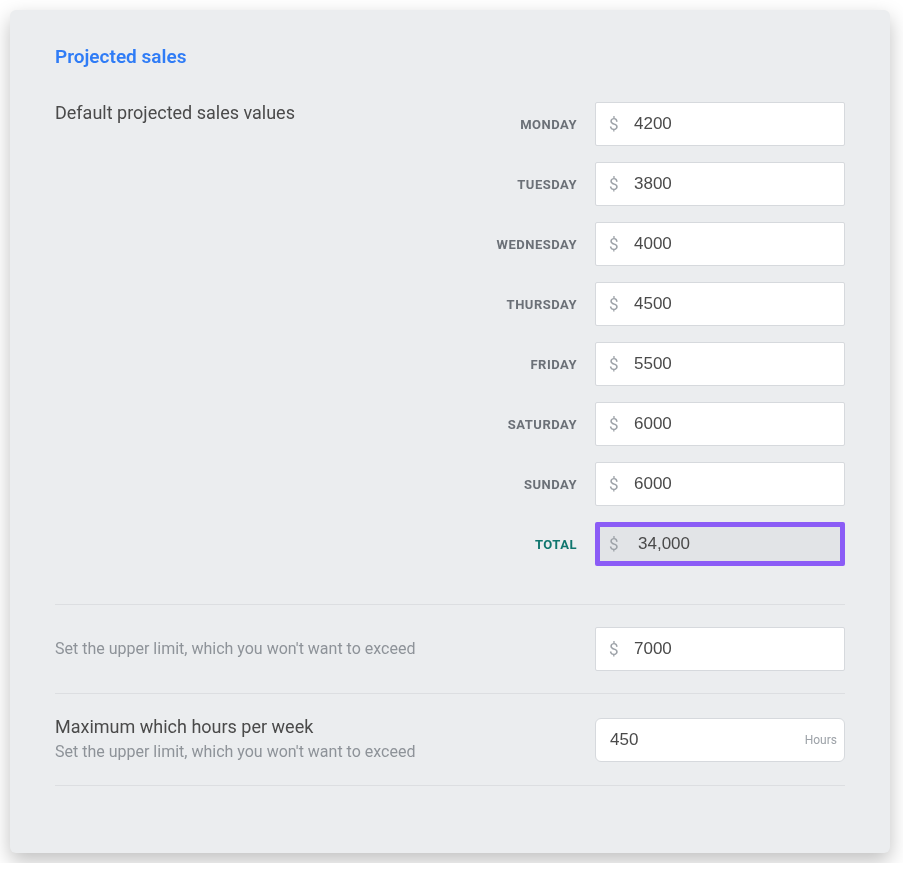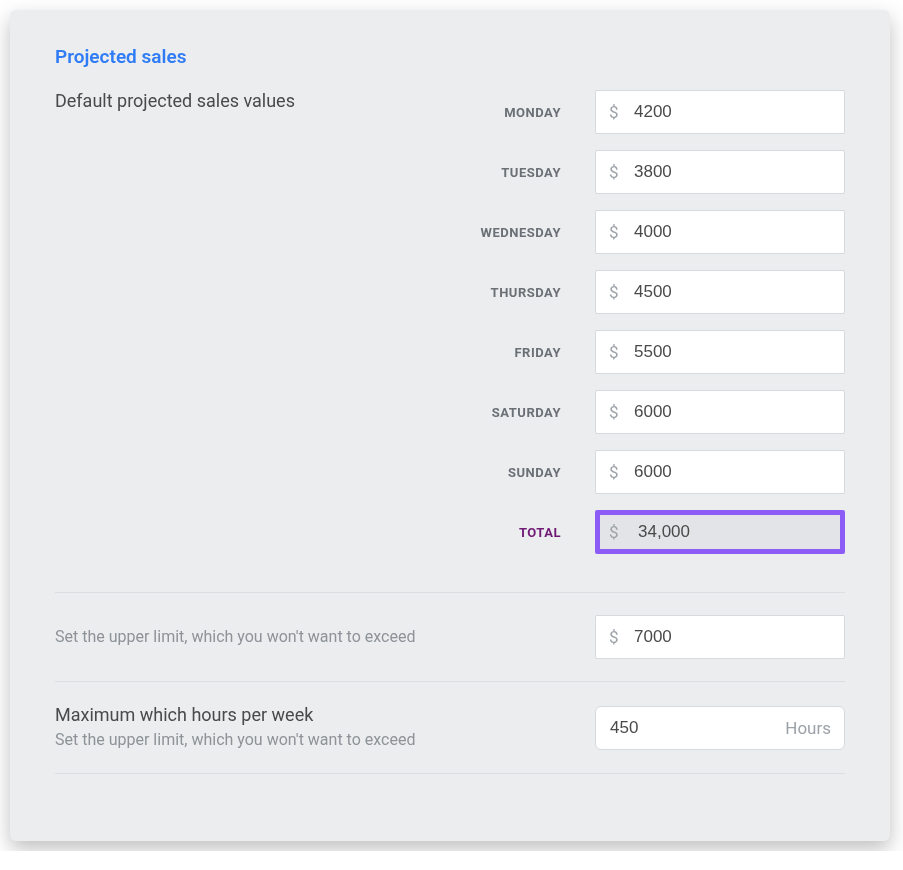"Projected sales" .section-title { margin-bottom: 22px -> 34px }
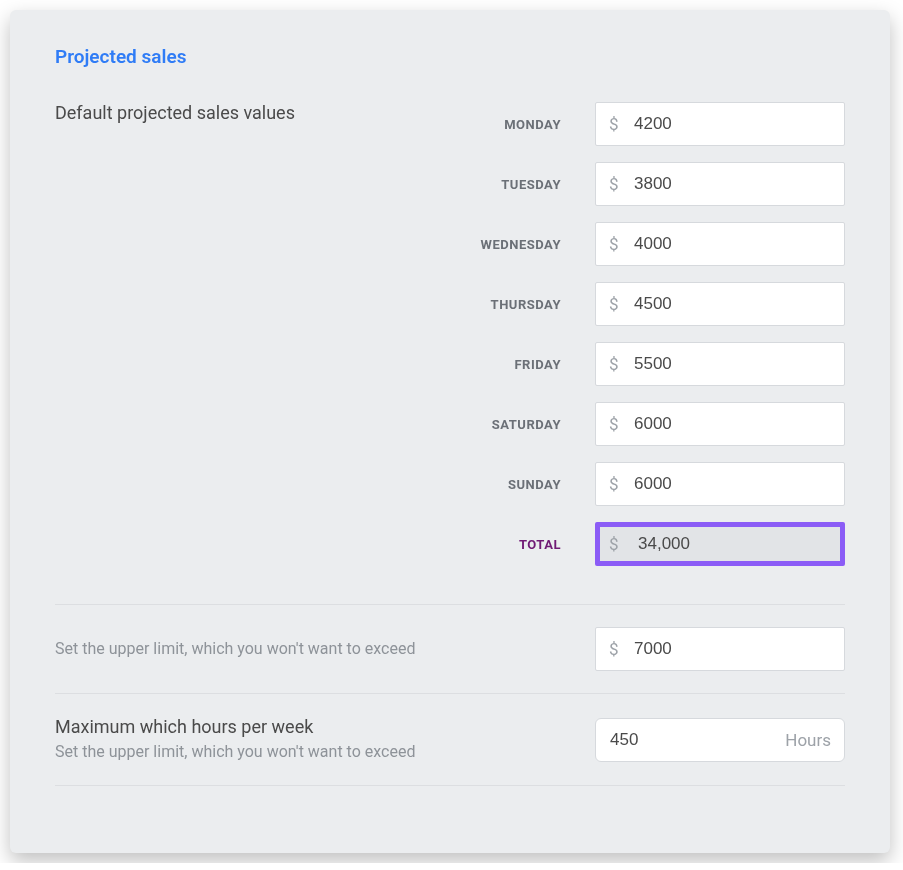"MONDAY" .day-label { padding-right: 34px -> 18px }
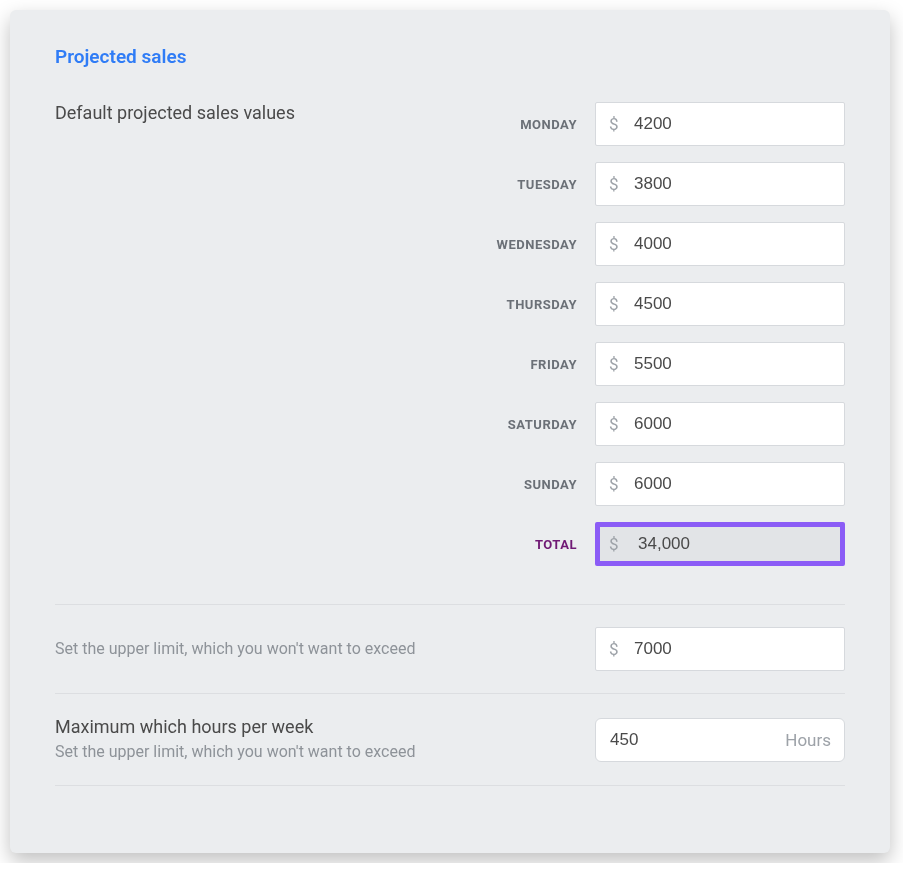"TOTAL" .day-label.total { color: #701a75 -> #0f766e }
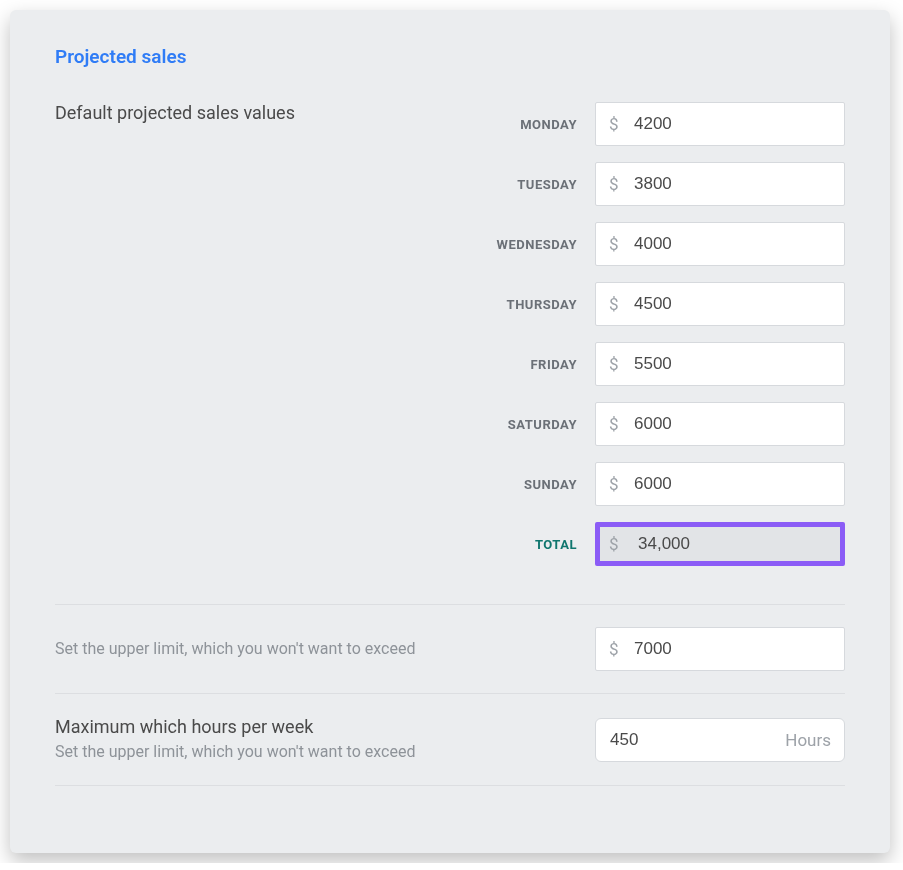"Hours" .suffix { font-size: 17px -> 12px; right: 14px -> 8px }
